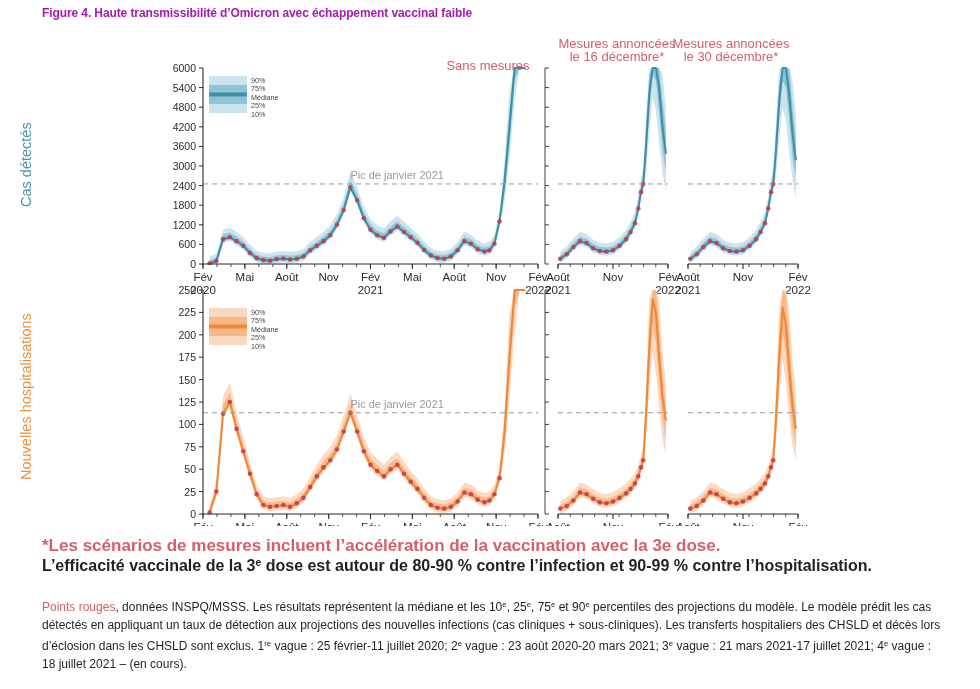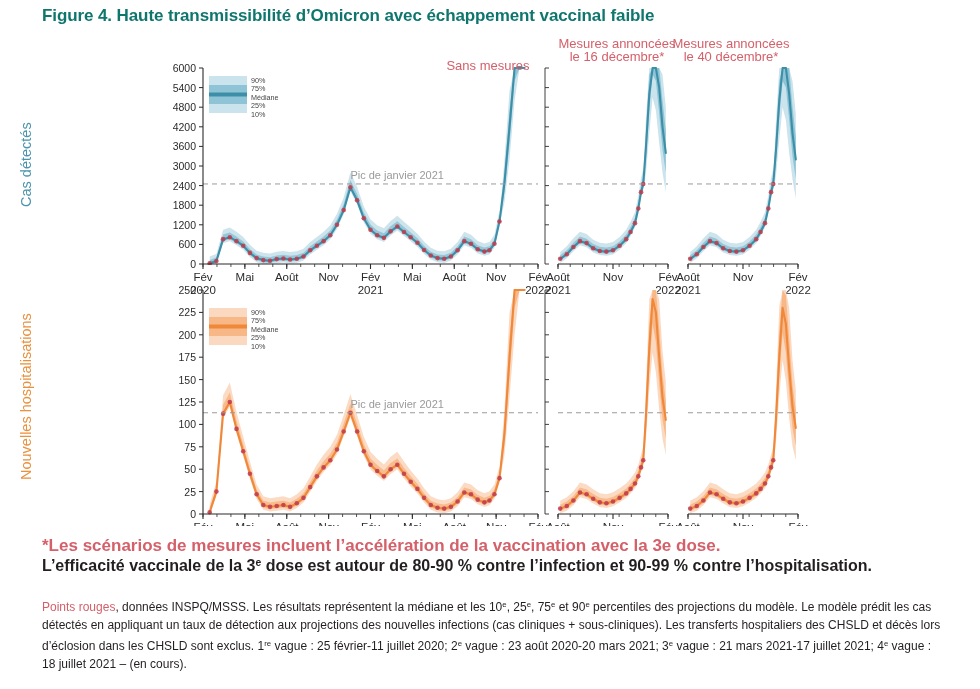"Figure 4. Haute transmissibilité" .fig-title { color: #0f766e -> #a21caf; font-size: 17px -> 12px }
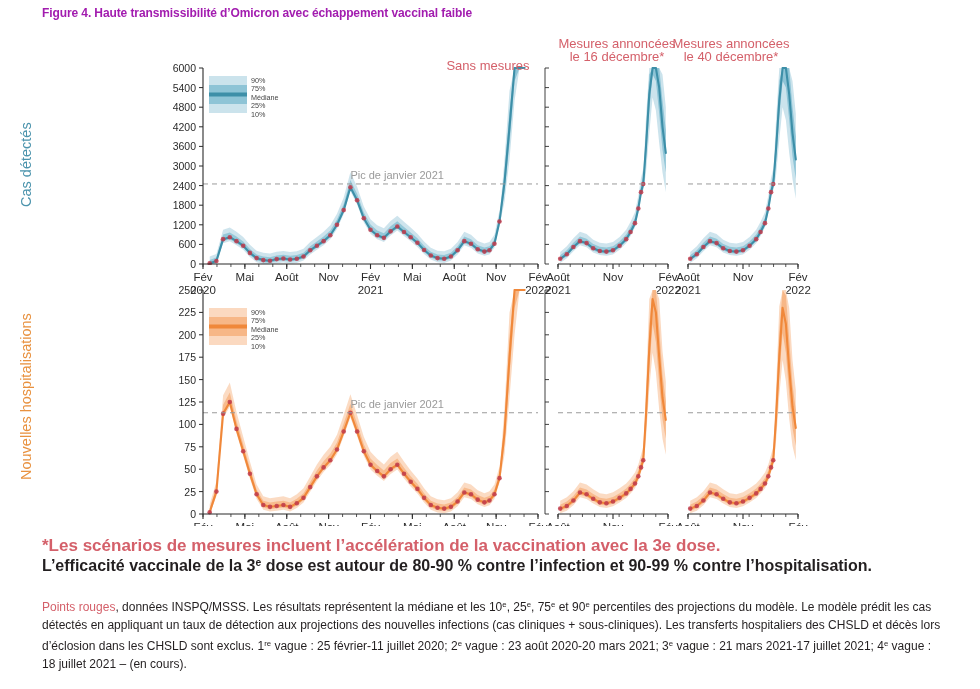"le 40 décembre*" span { text: 40 -> 30 }
